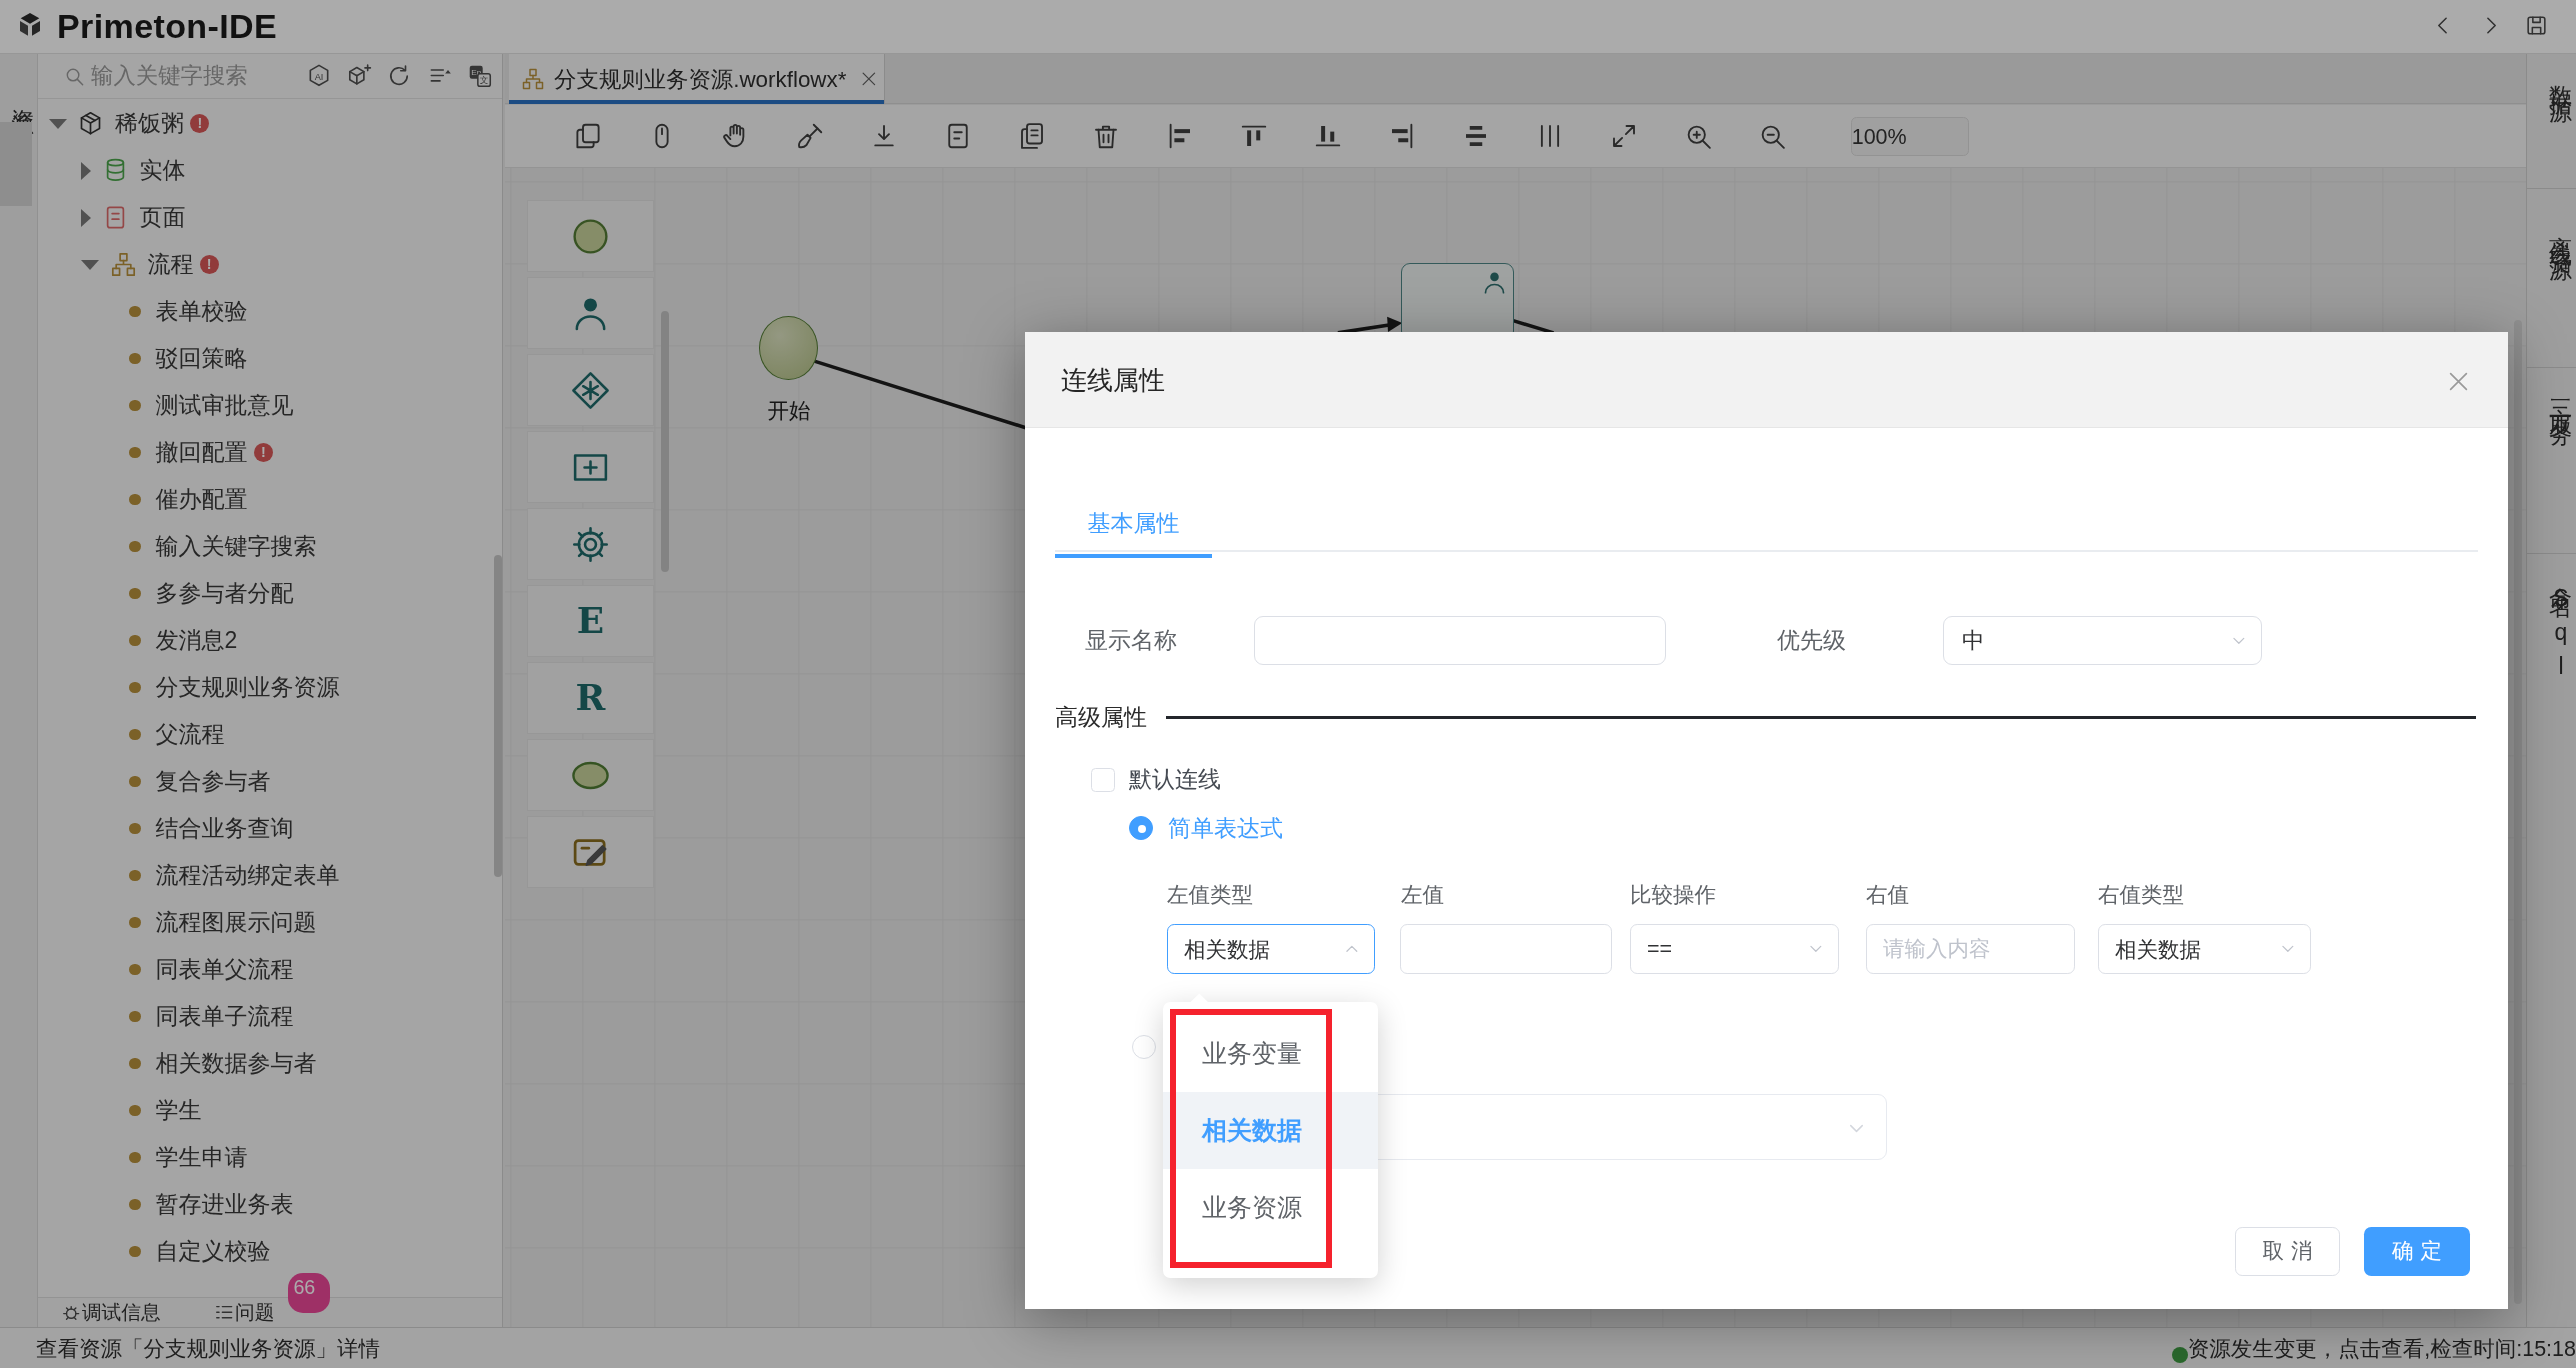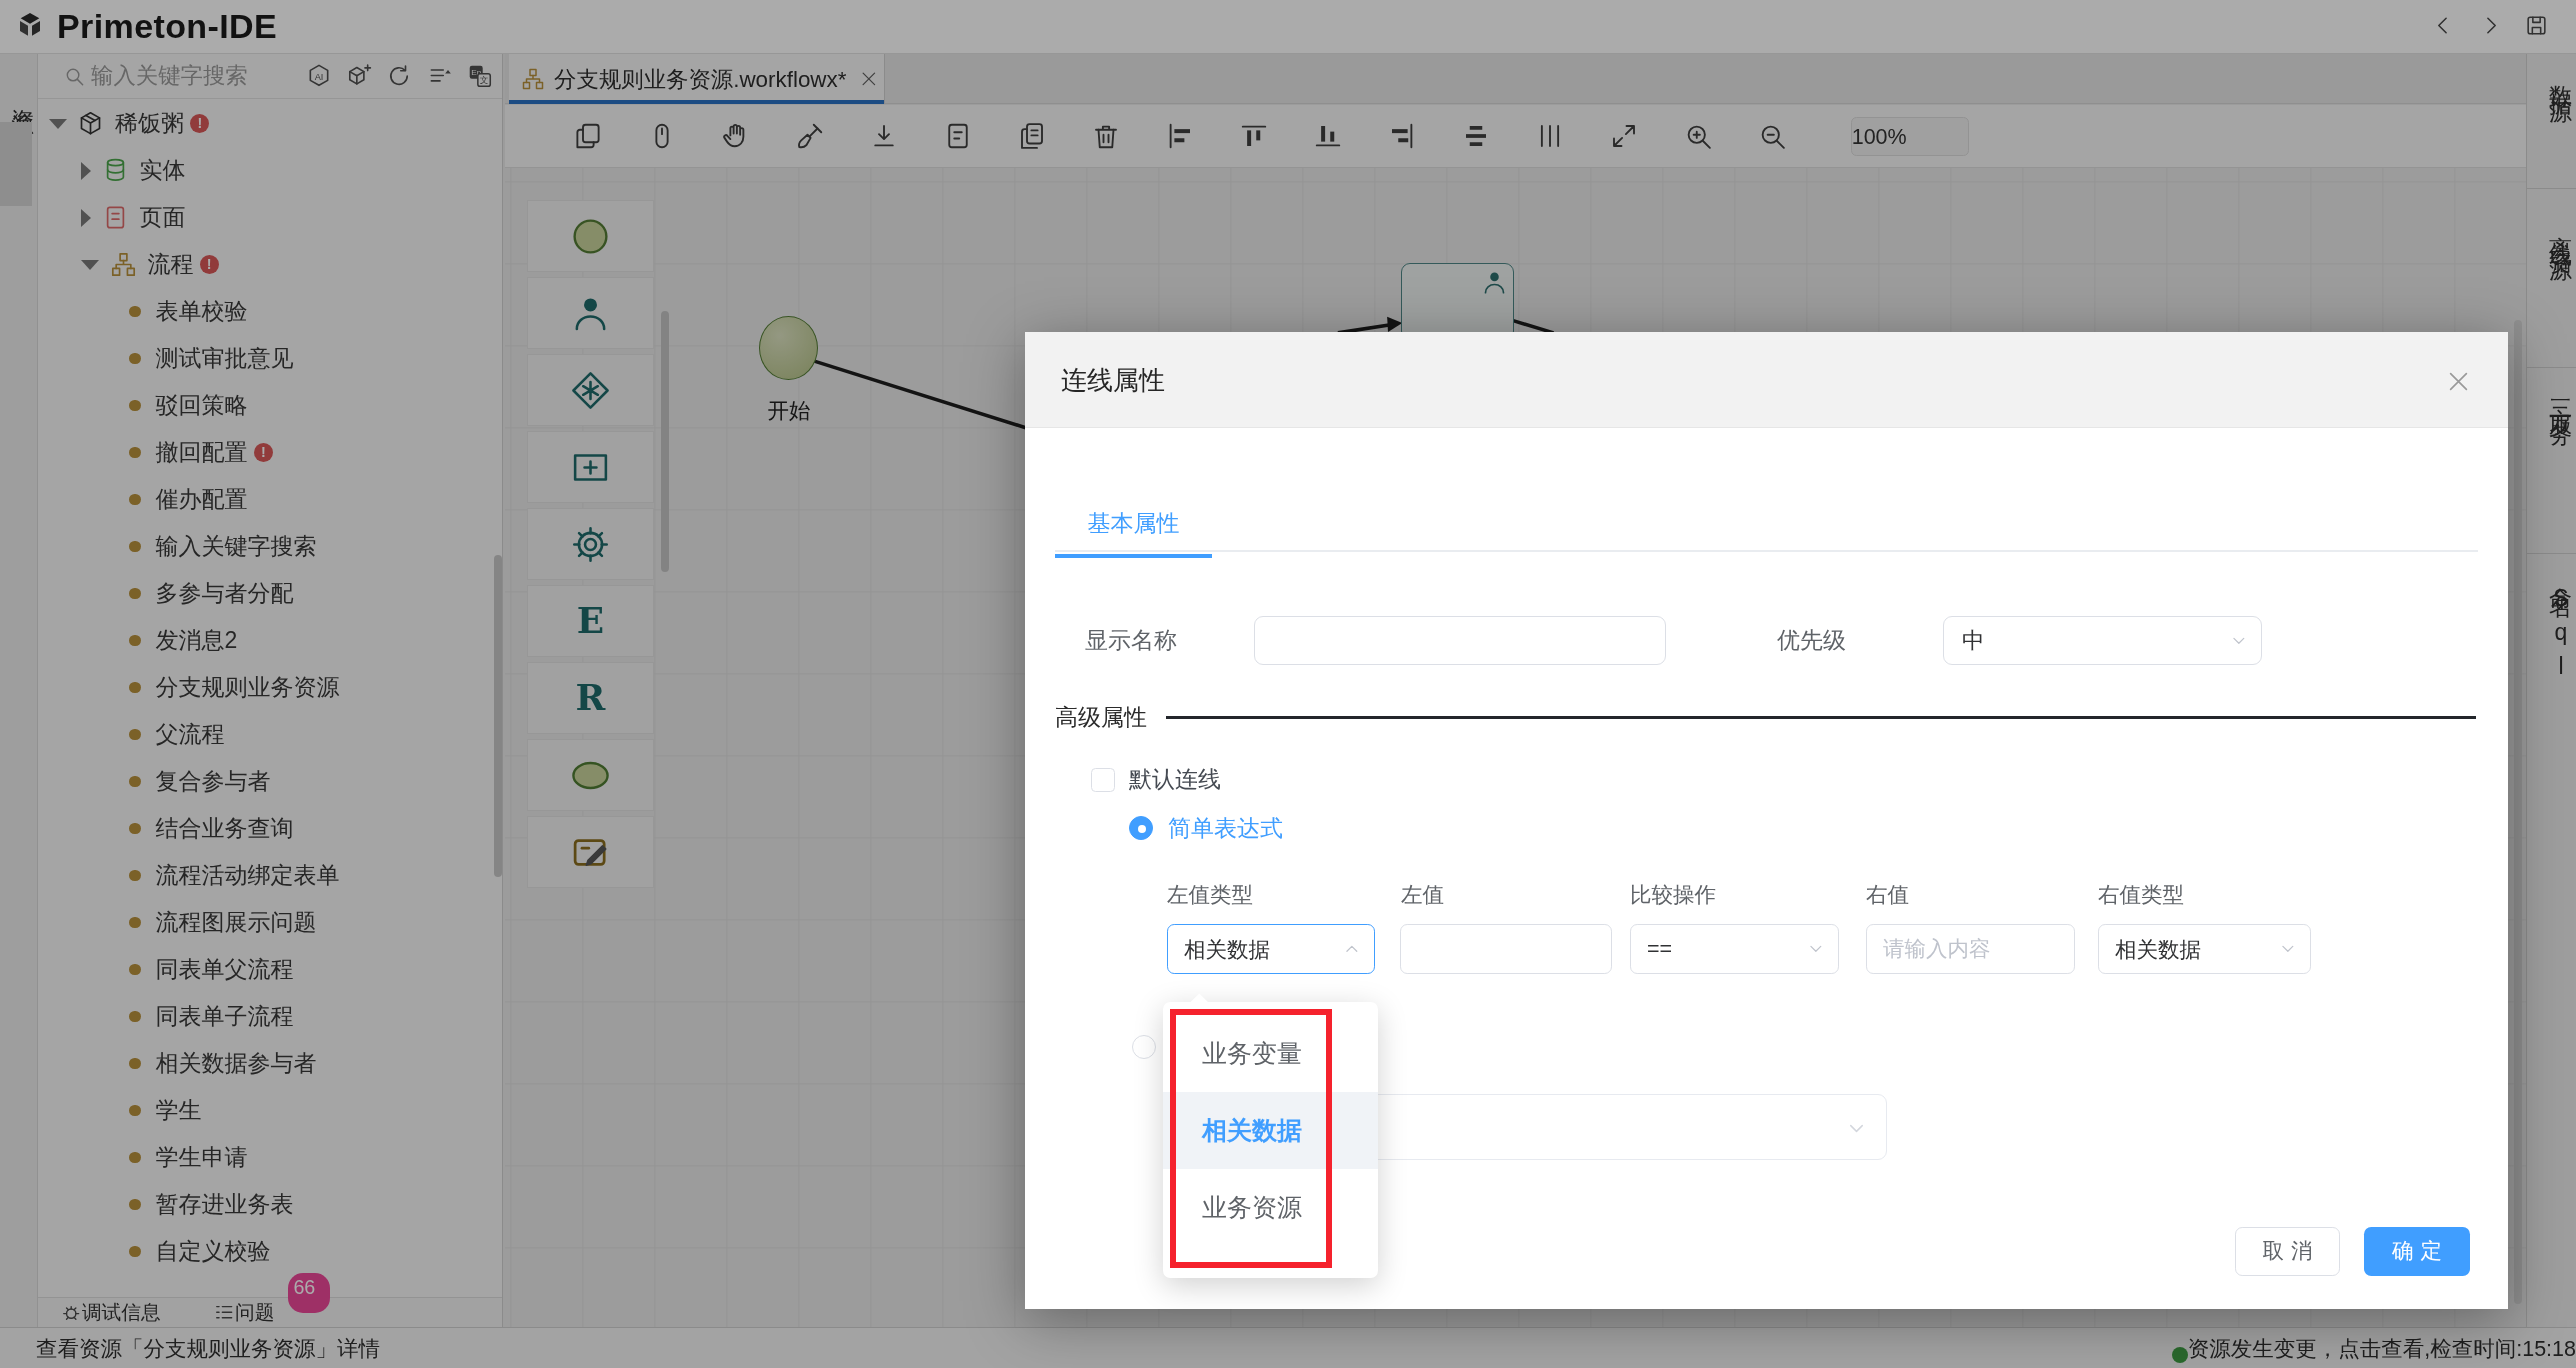"测试审批意见" div.tree-row { order: before "驳回策略" -> after "驳回策略" }
